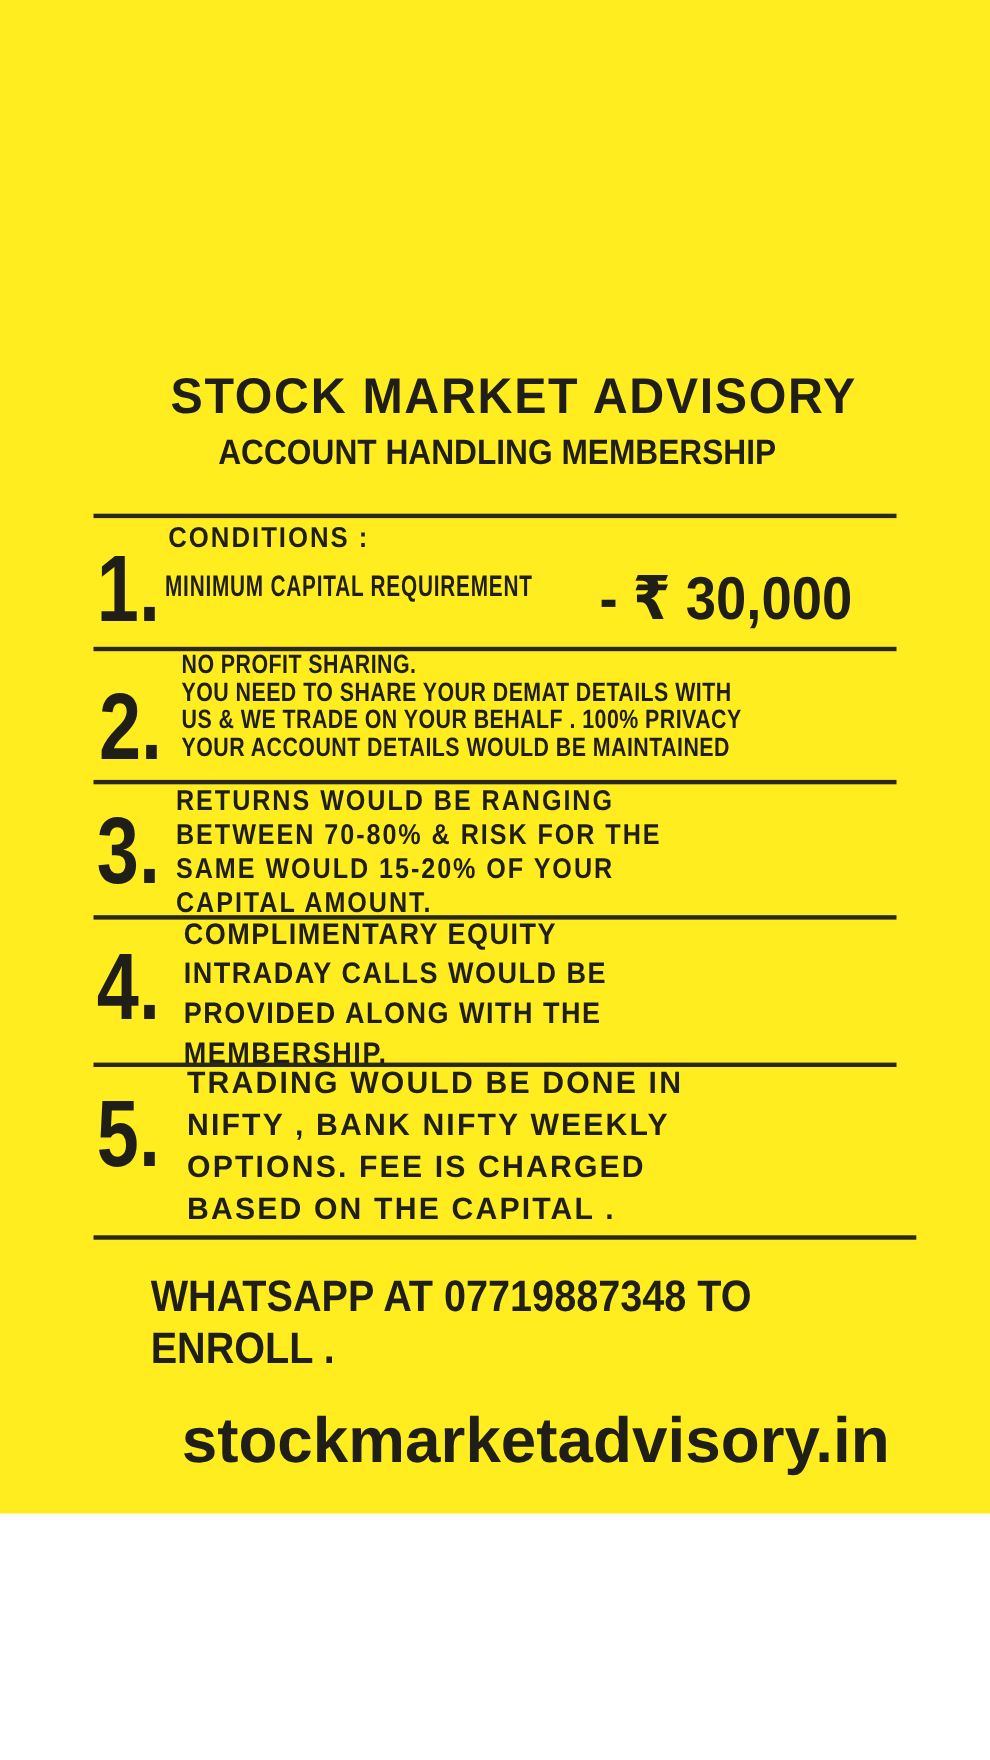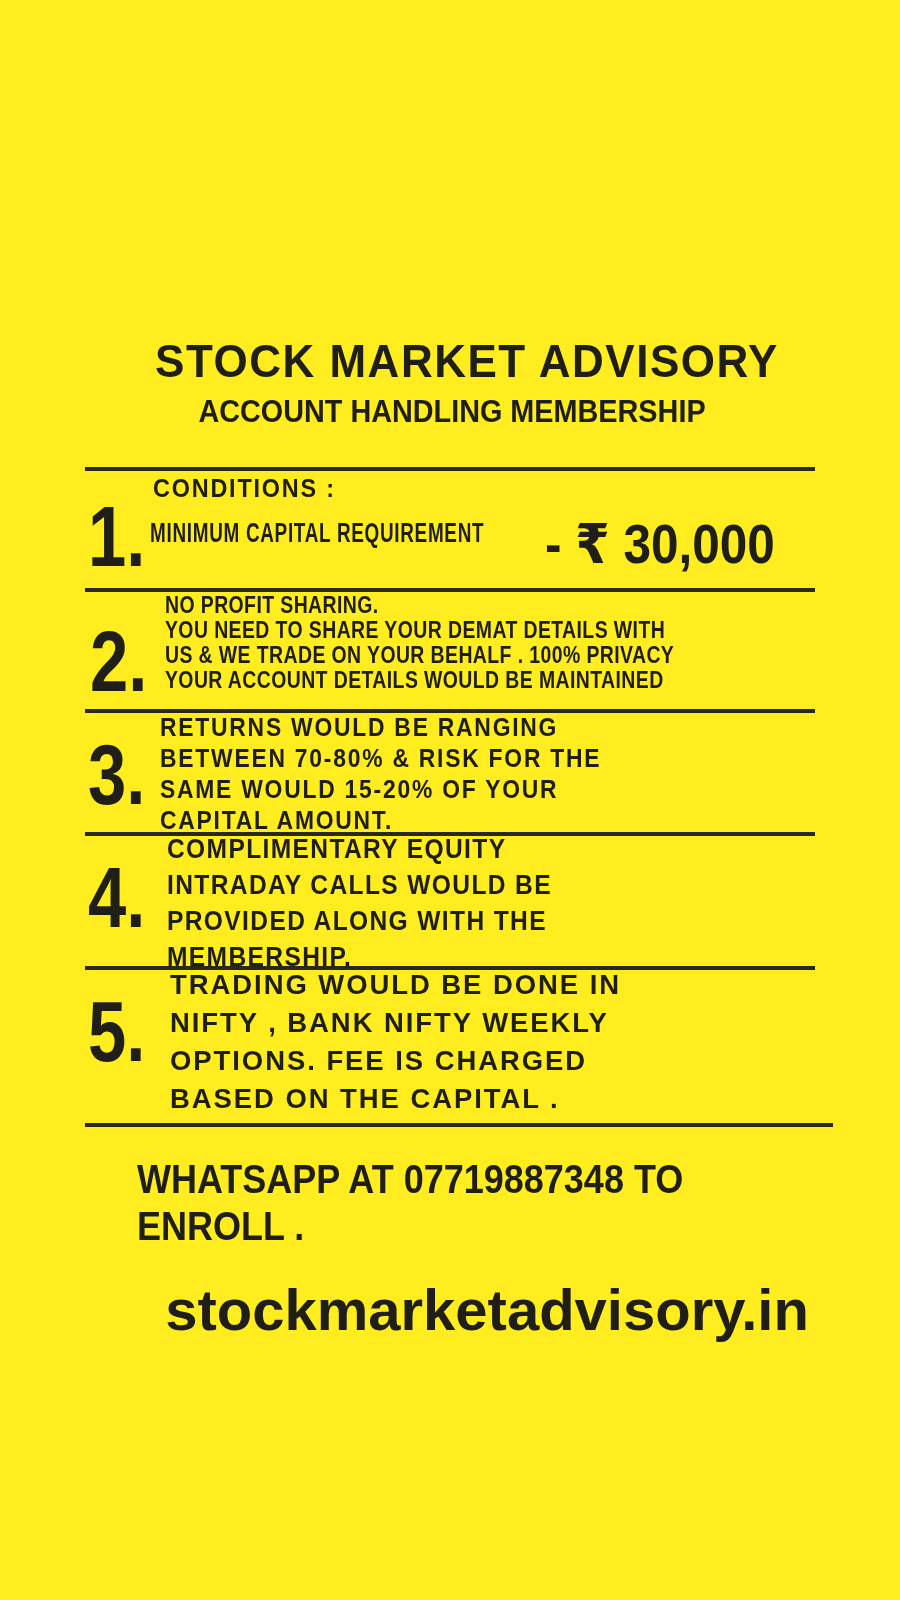"STOCK MARKET ADVISORY" .poster { height: 1600px -> 1376px }
